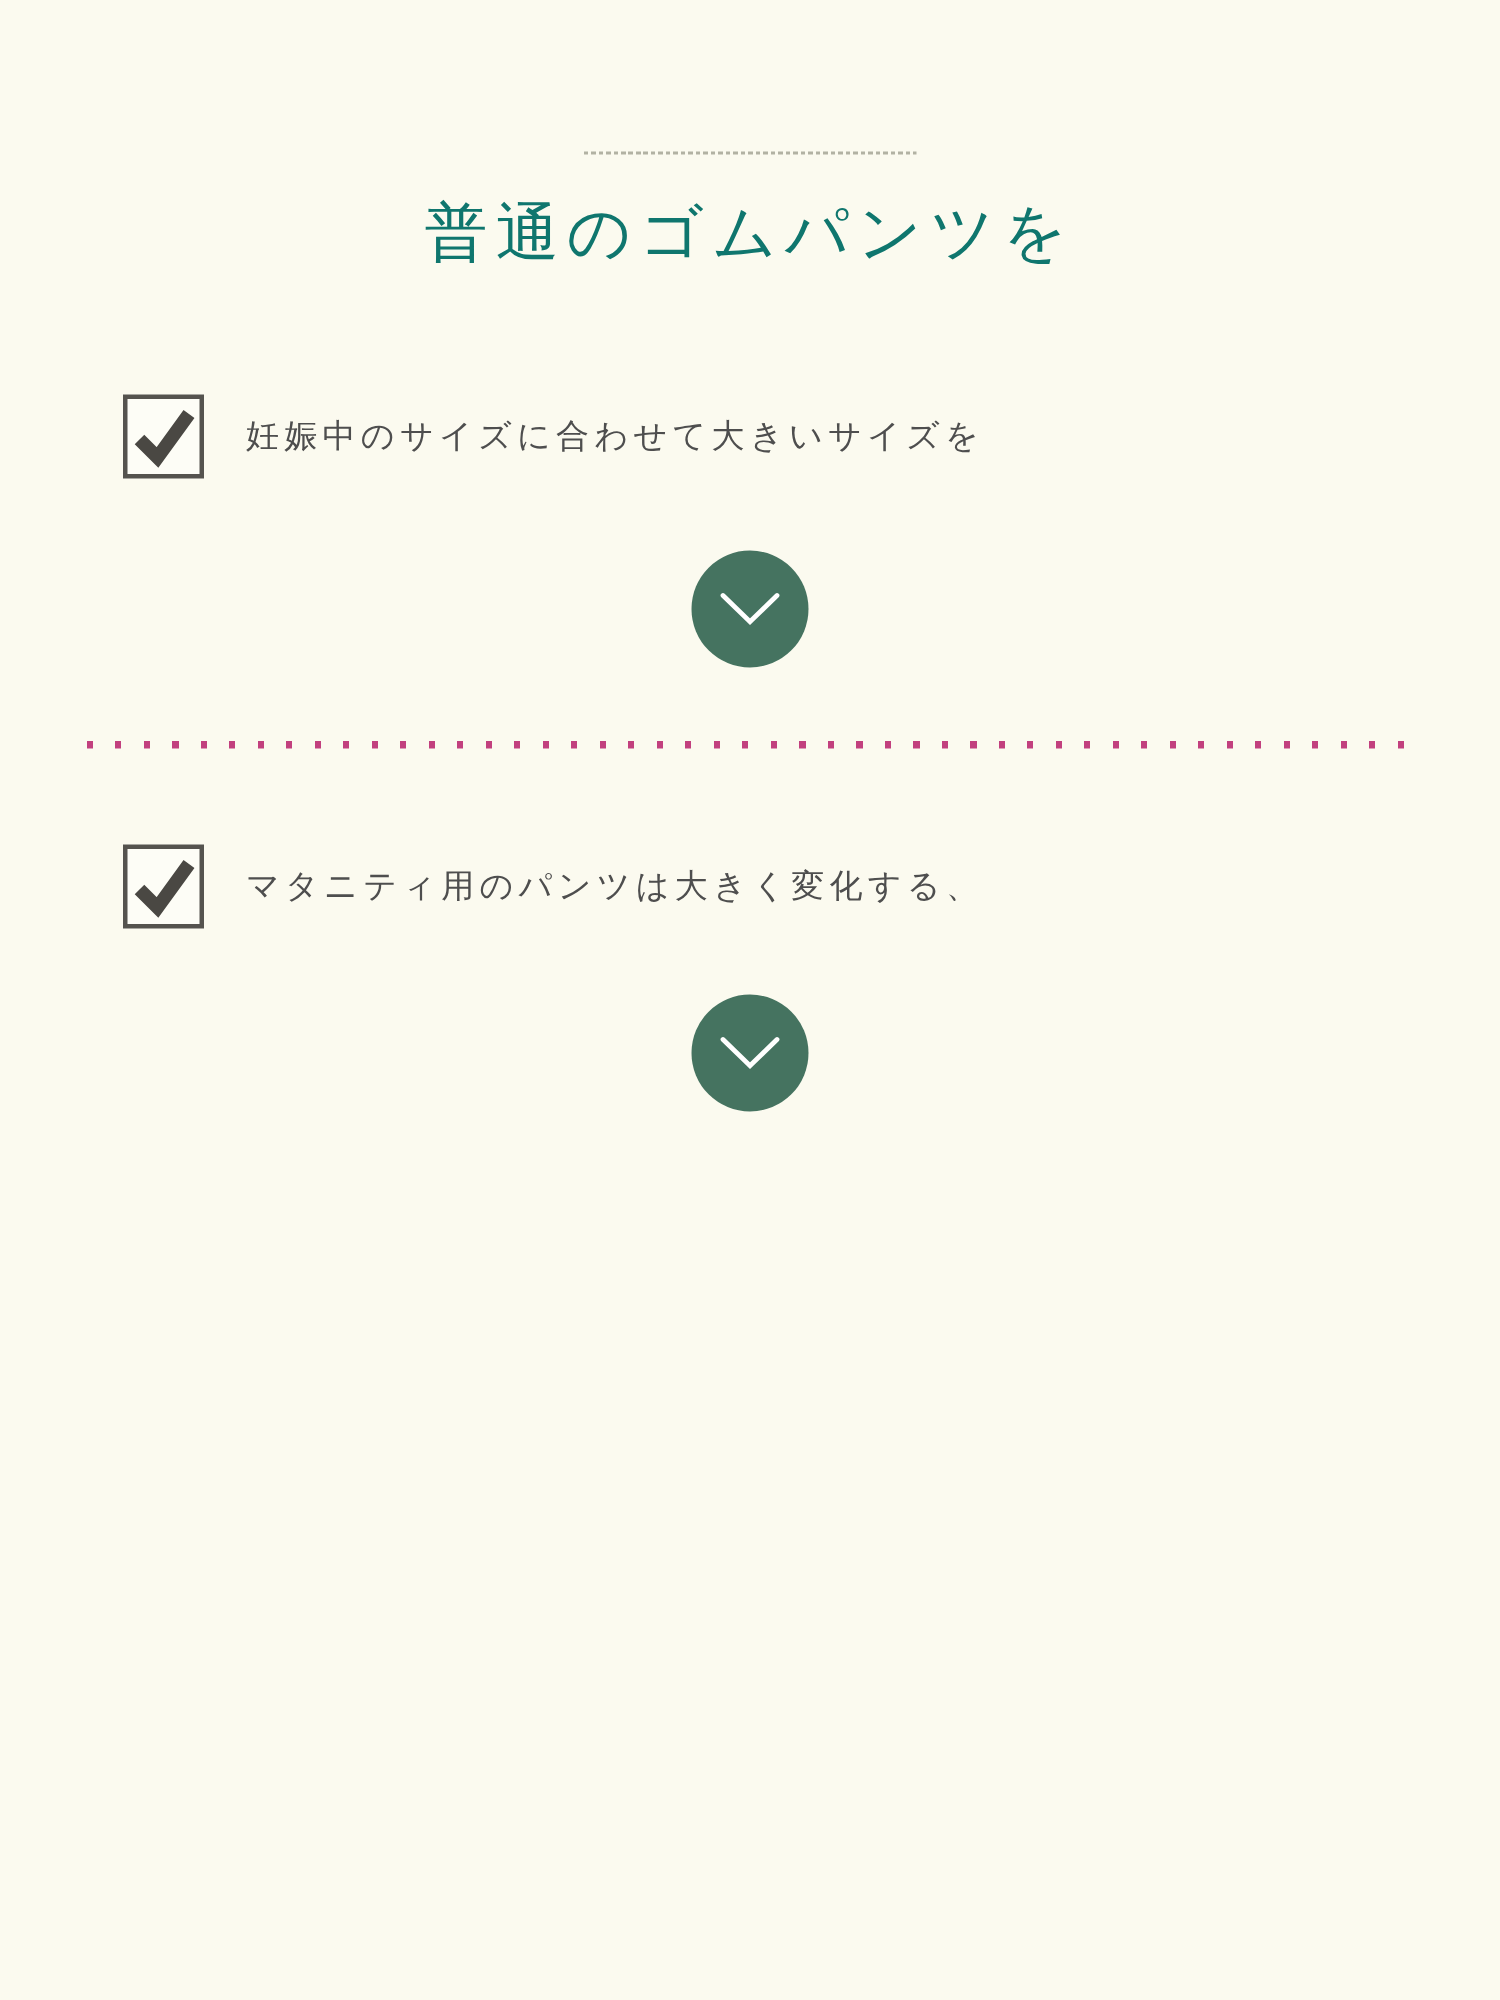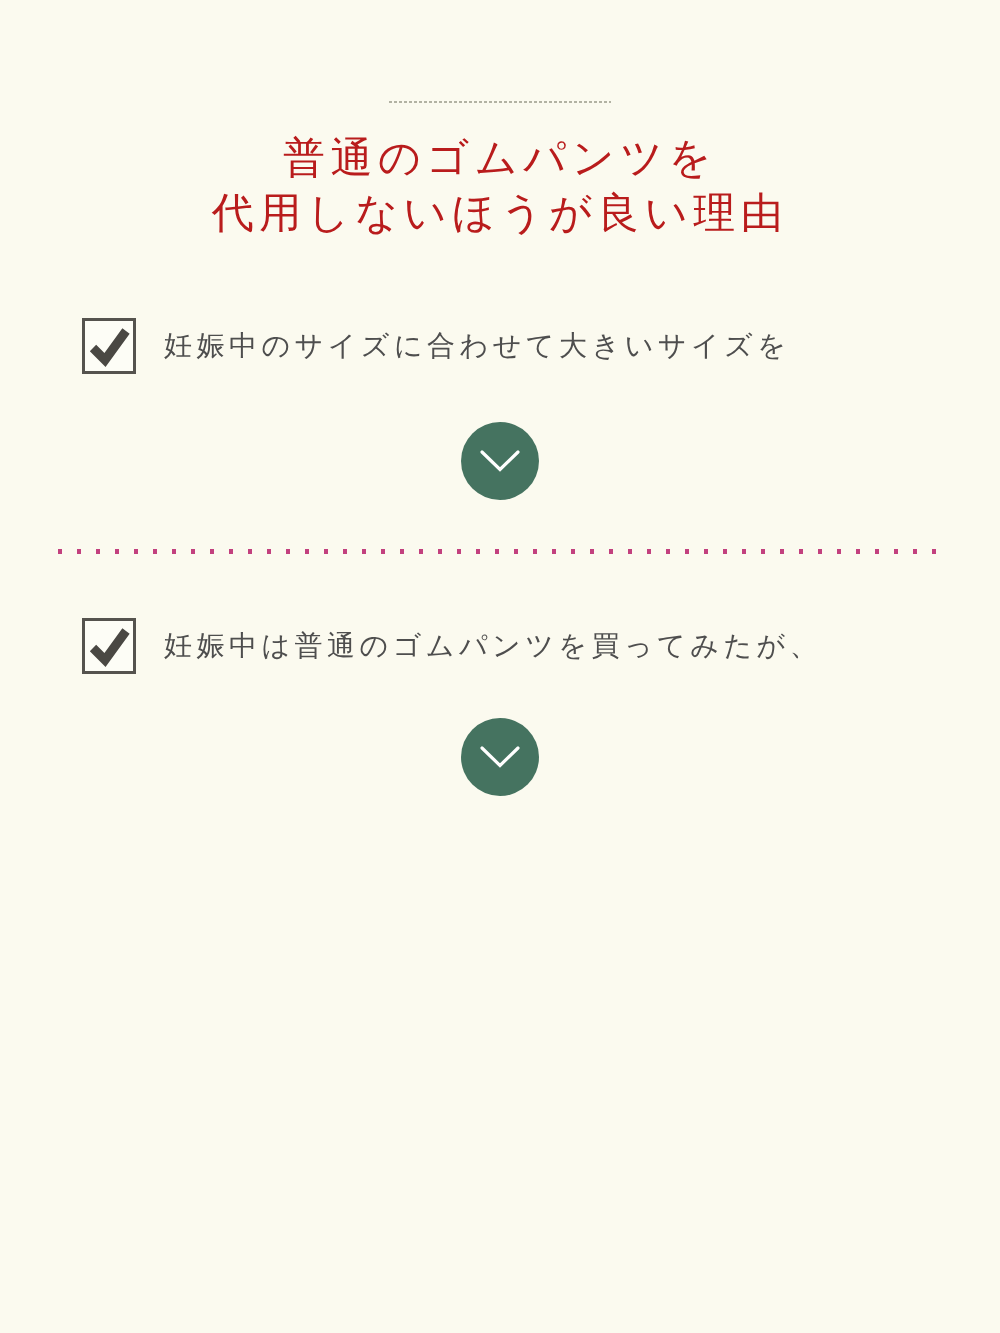"普通のゴムパンツを" .title { color: #b91c1c -> #0f766e; font-family: Liberation Serif, serif -> Liberation Mono, monospace }
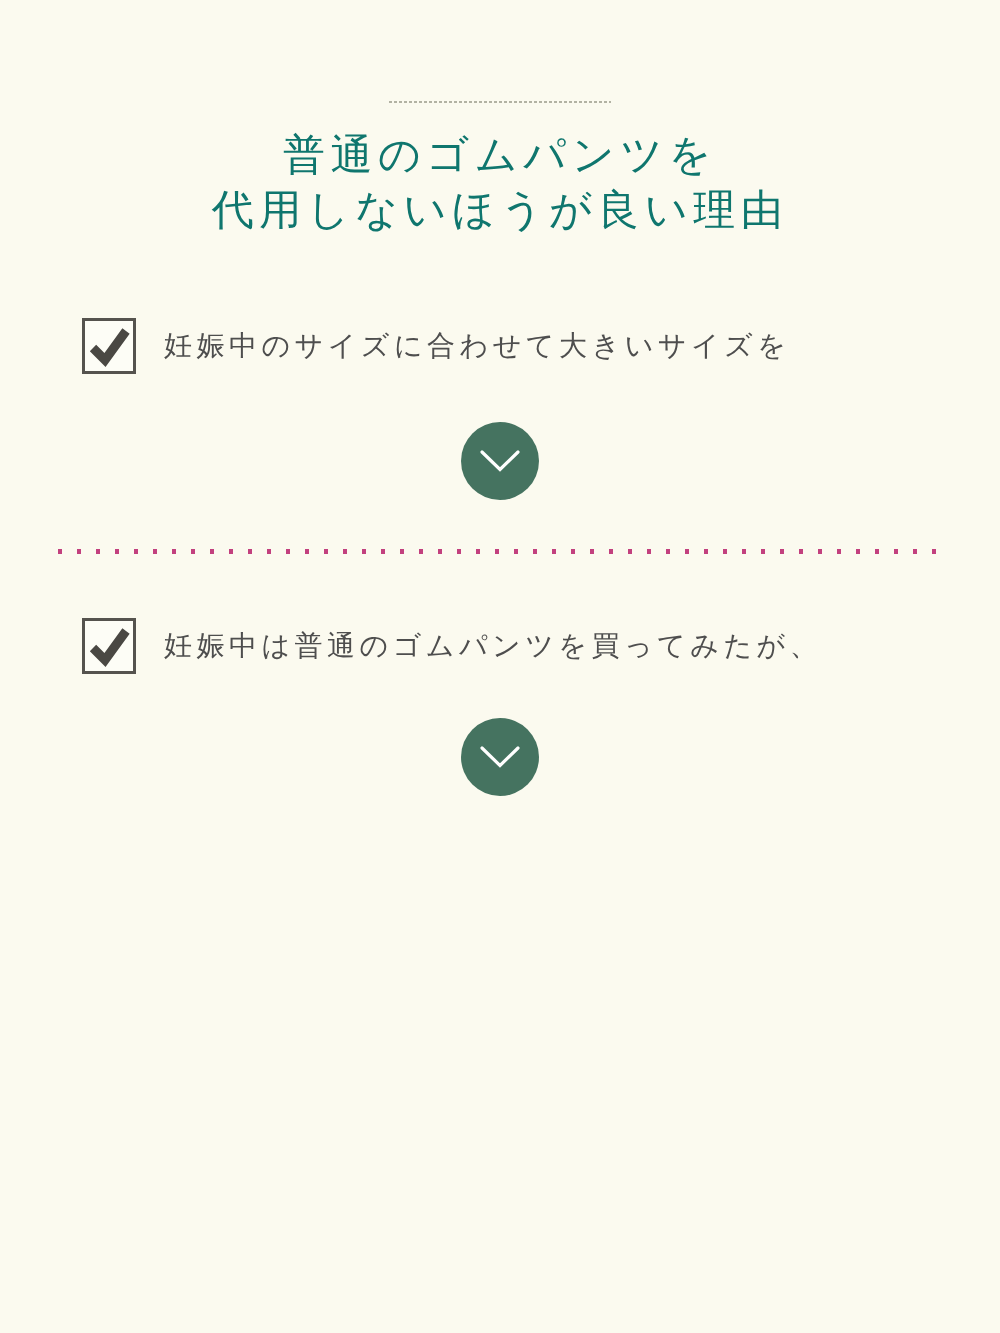"代用しないほうが良い理由" span.t-line { html: <span>代用しないほうが良い理由</span> -> none }
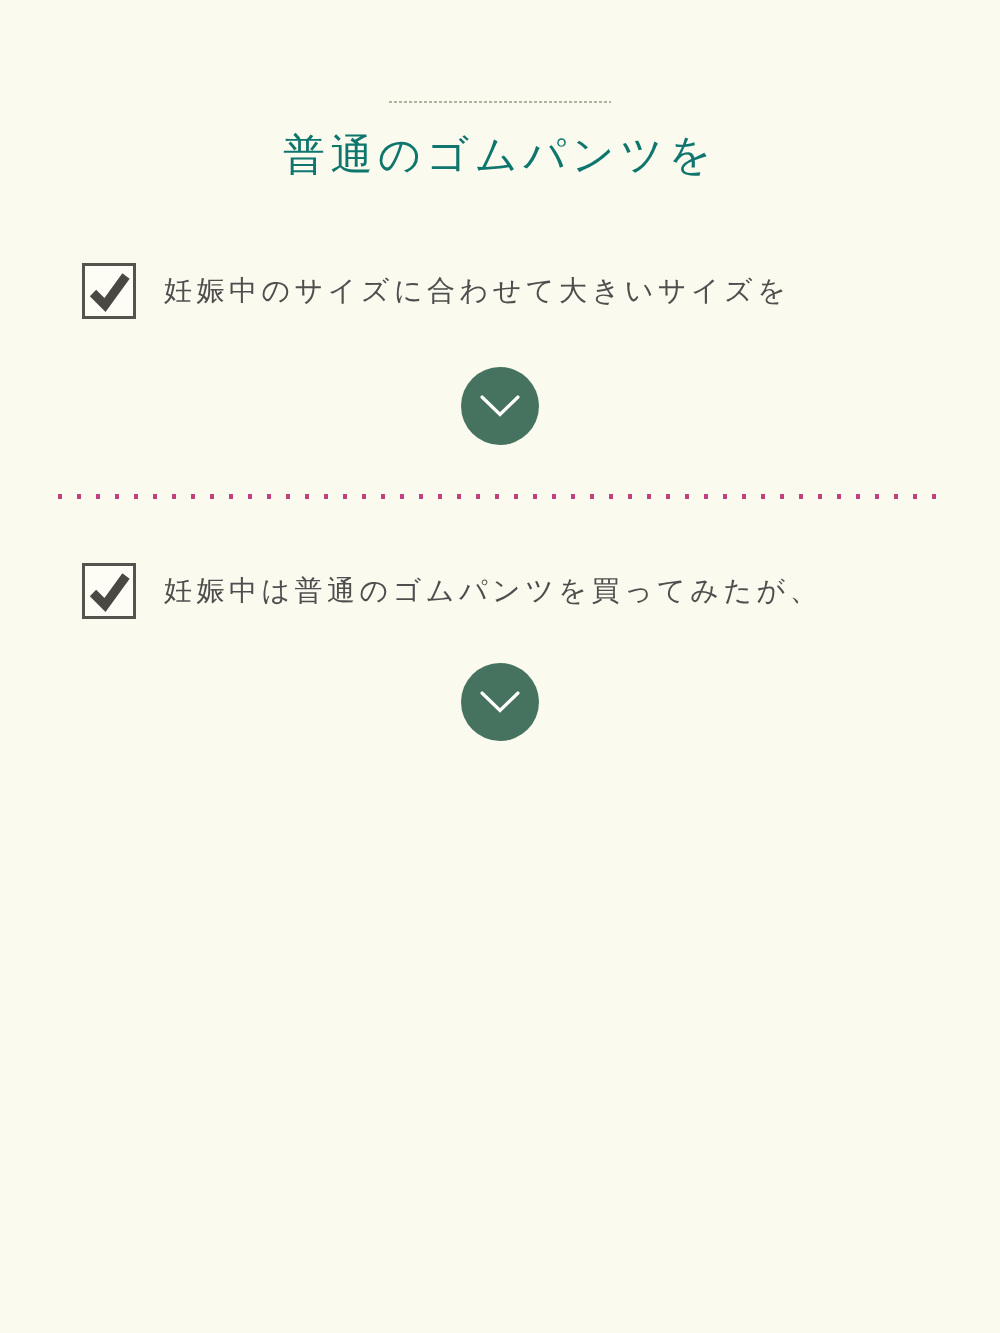"妊娠中のサイズに合わせて大きいサイズを" .item-text { font-size: 28px -> 22px }
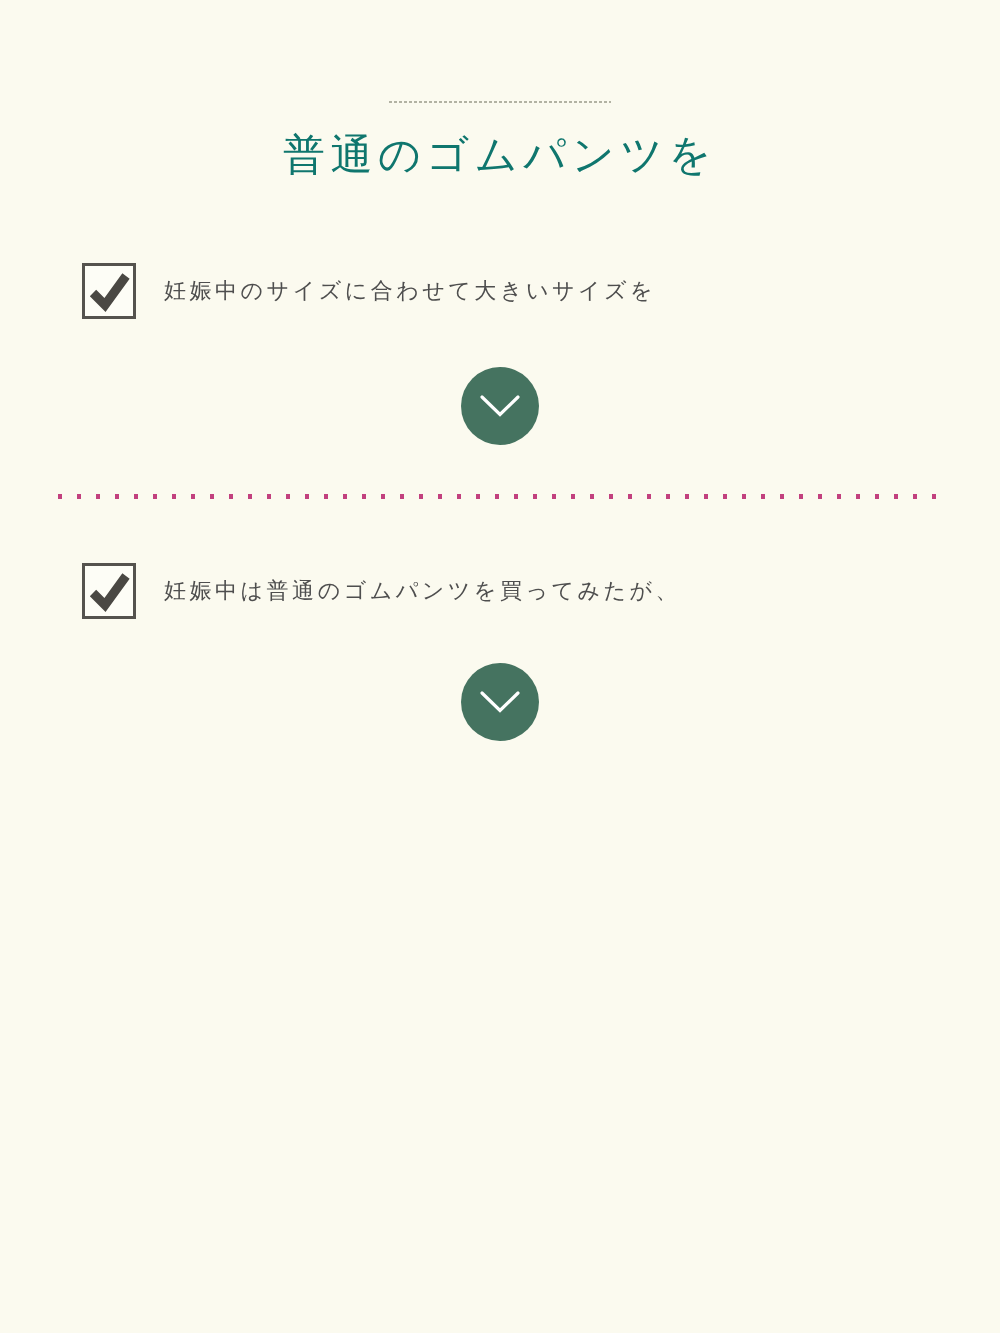"妊娠中は普通のゴムパンツを買ってみたが、" span.line { text: 妊娠中は普通のゴムパンツを買ってみたが -> マタニティ用のパンツは大きく変化する }
